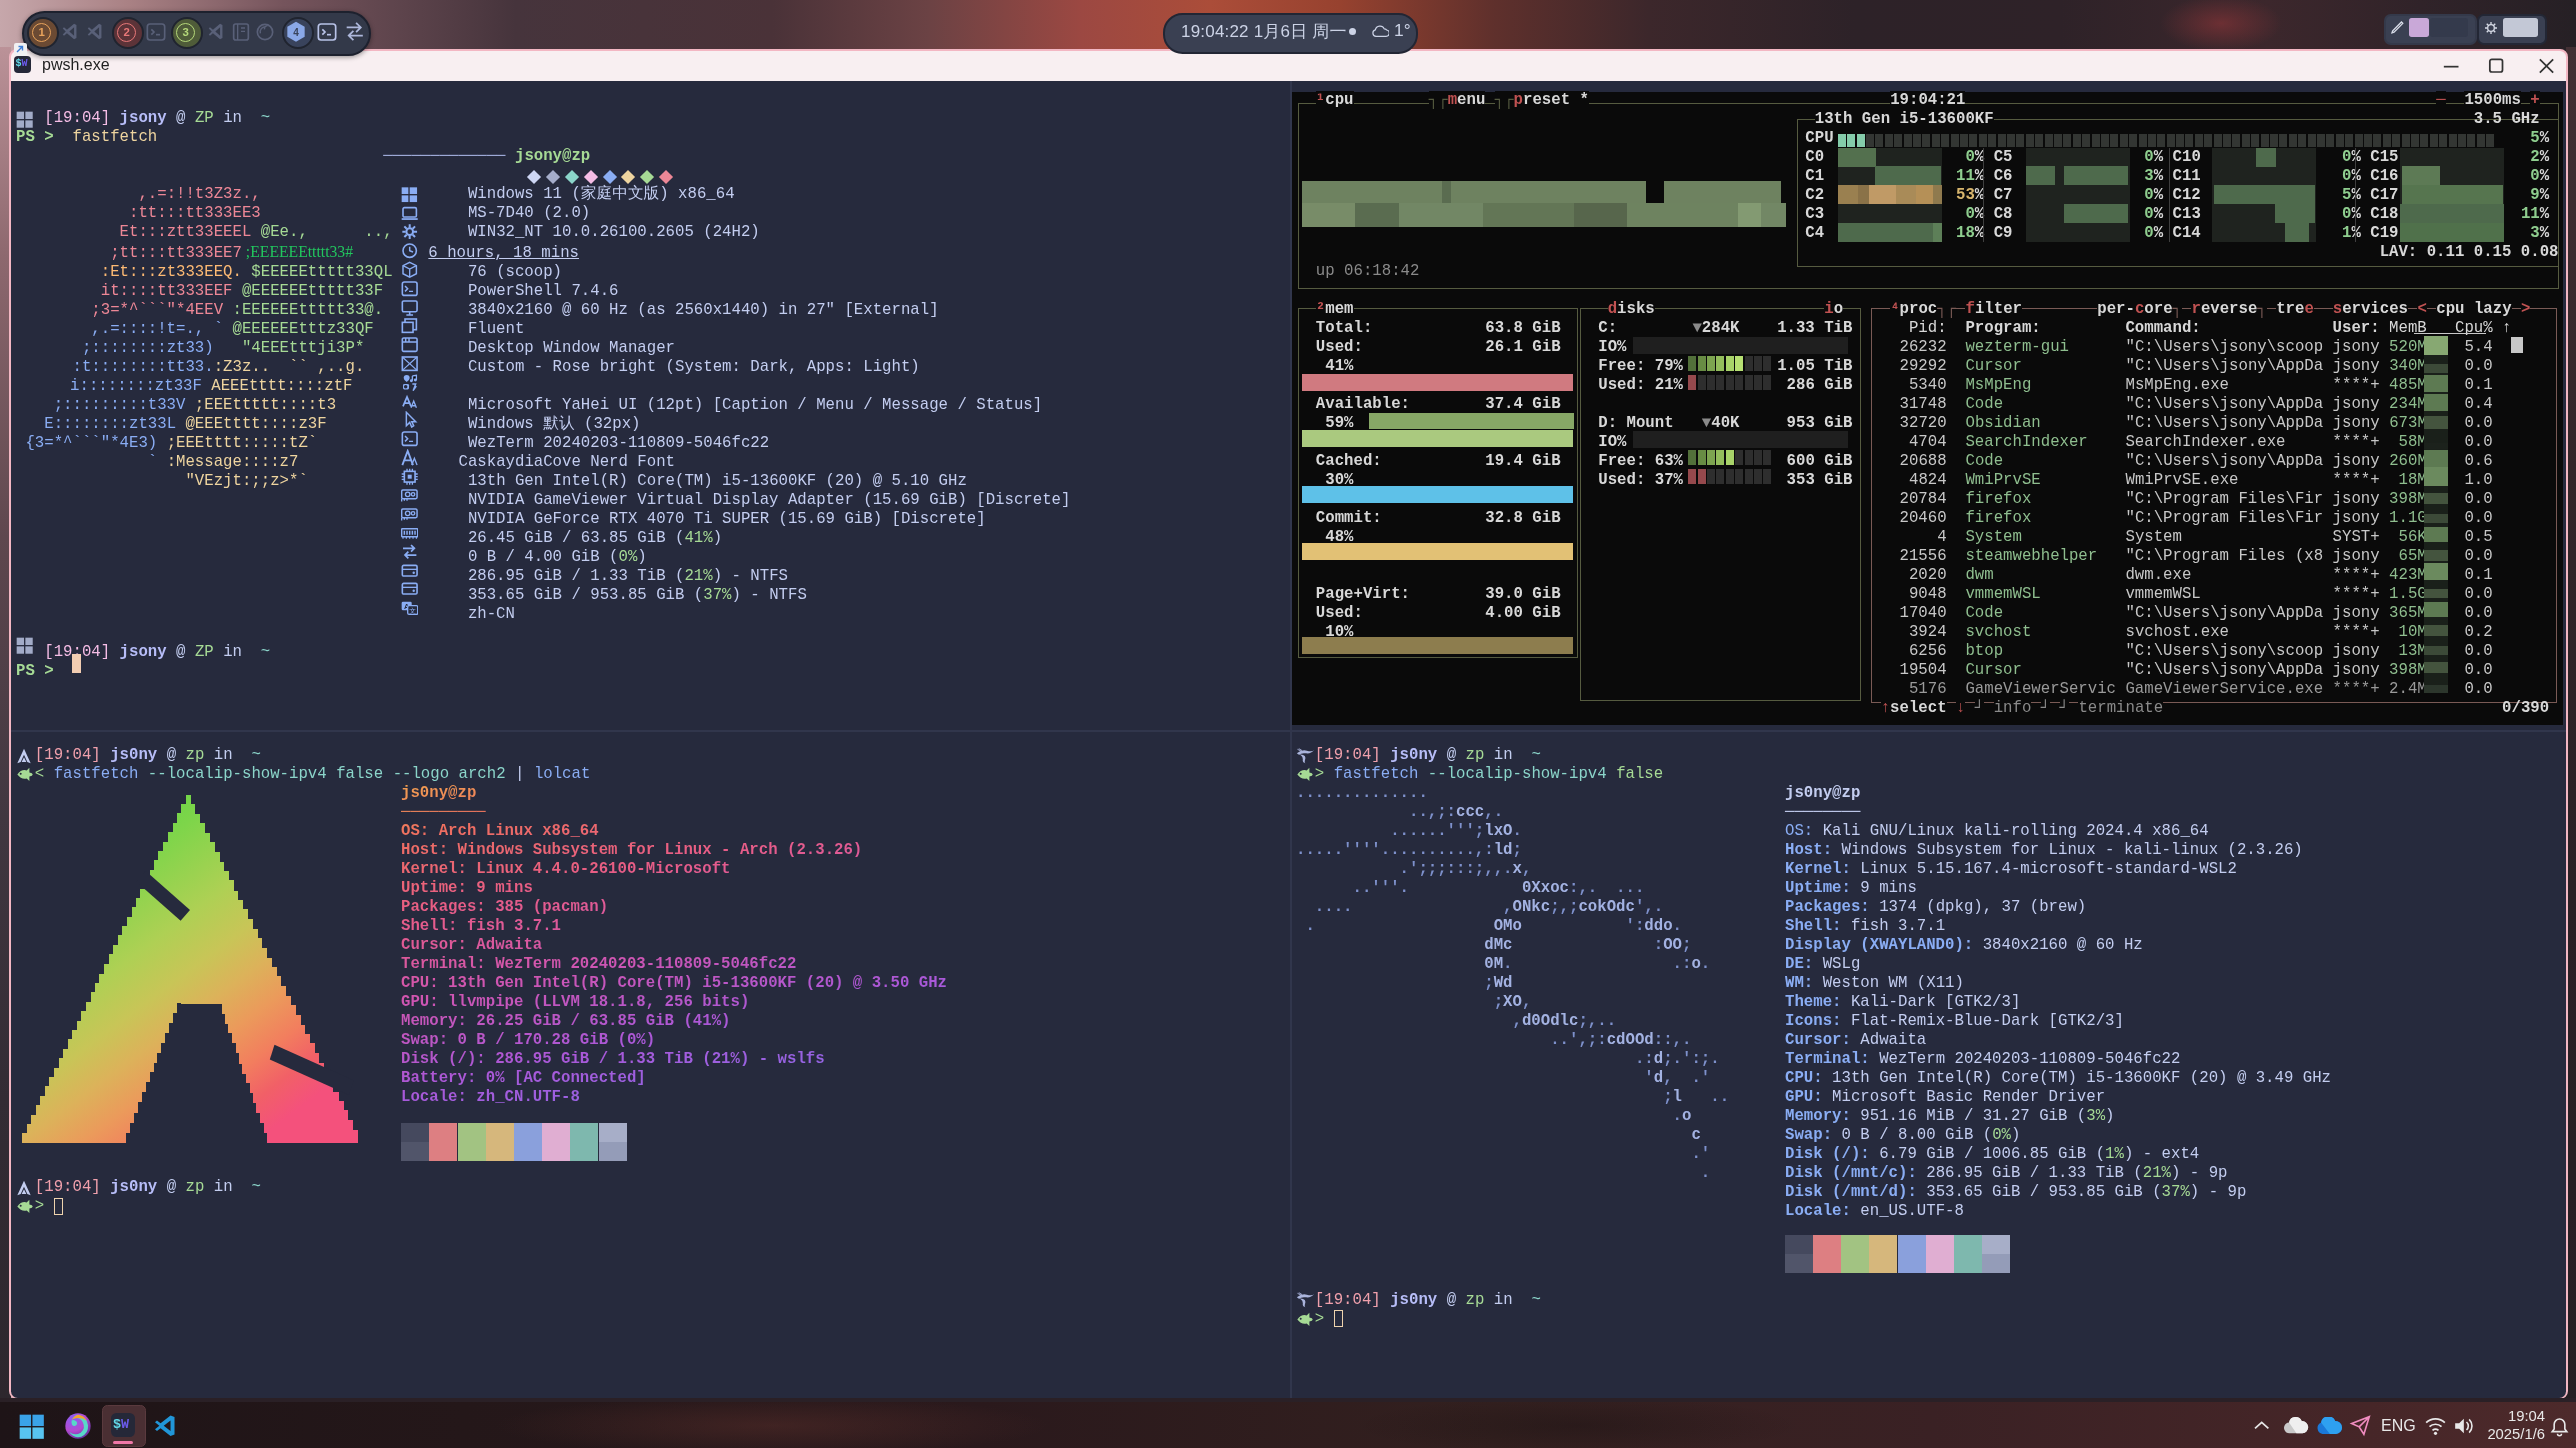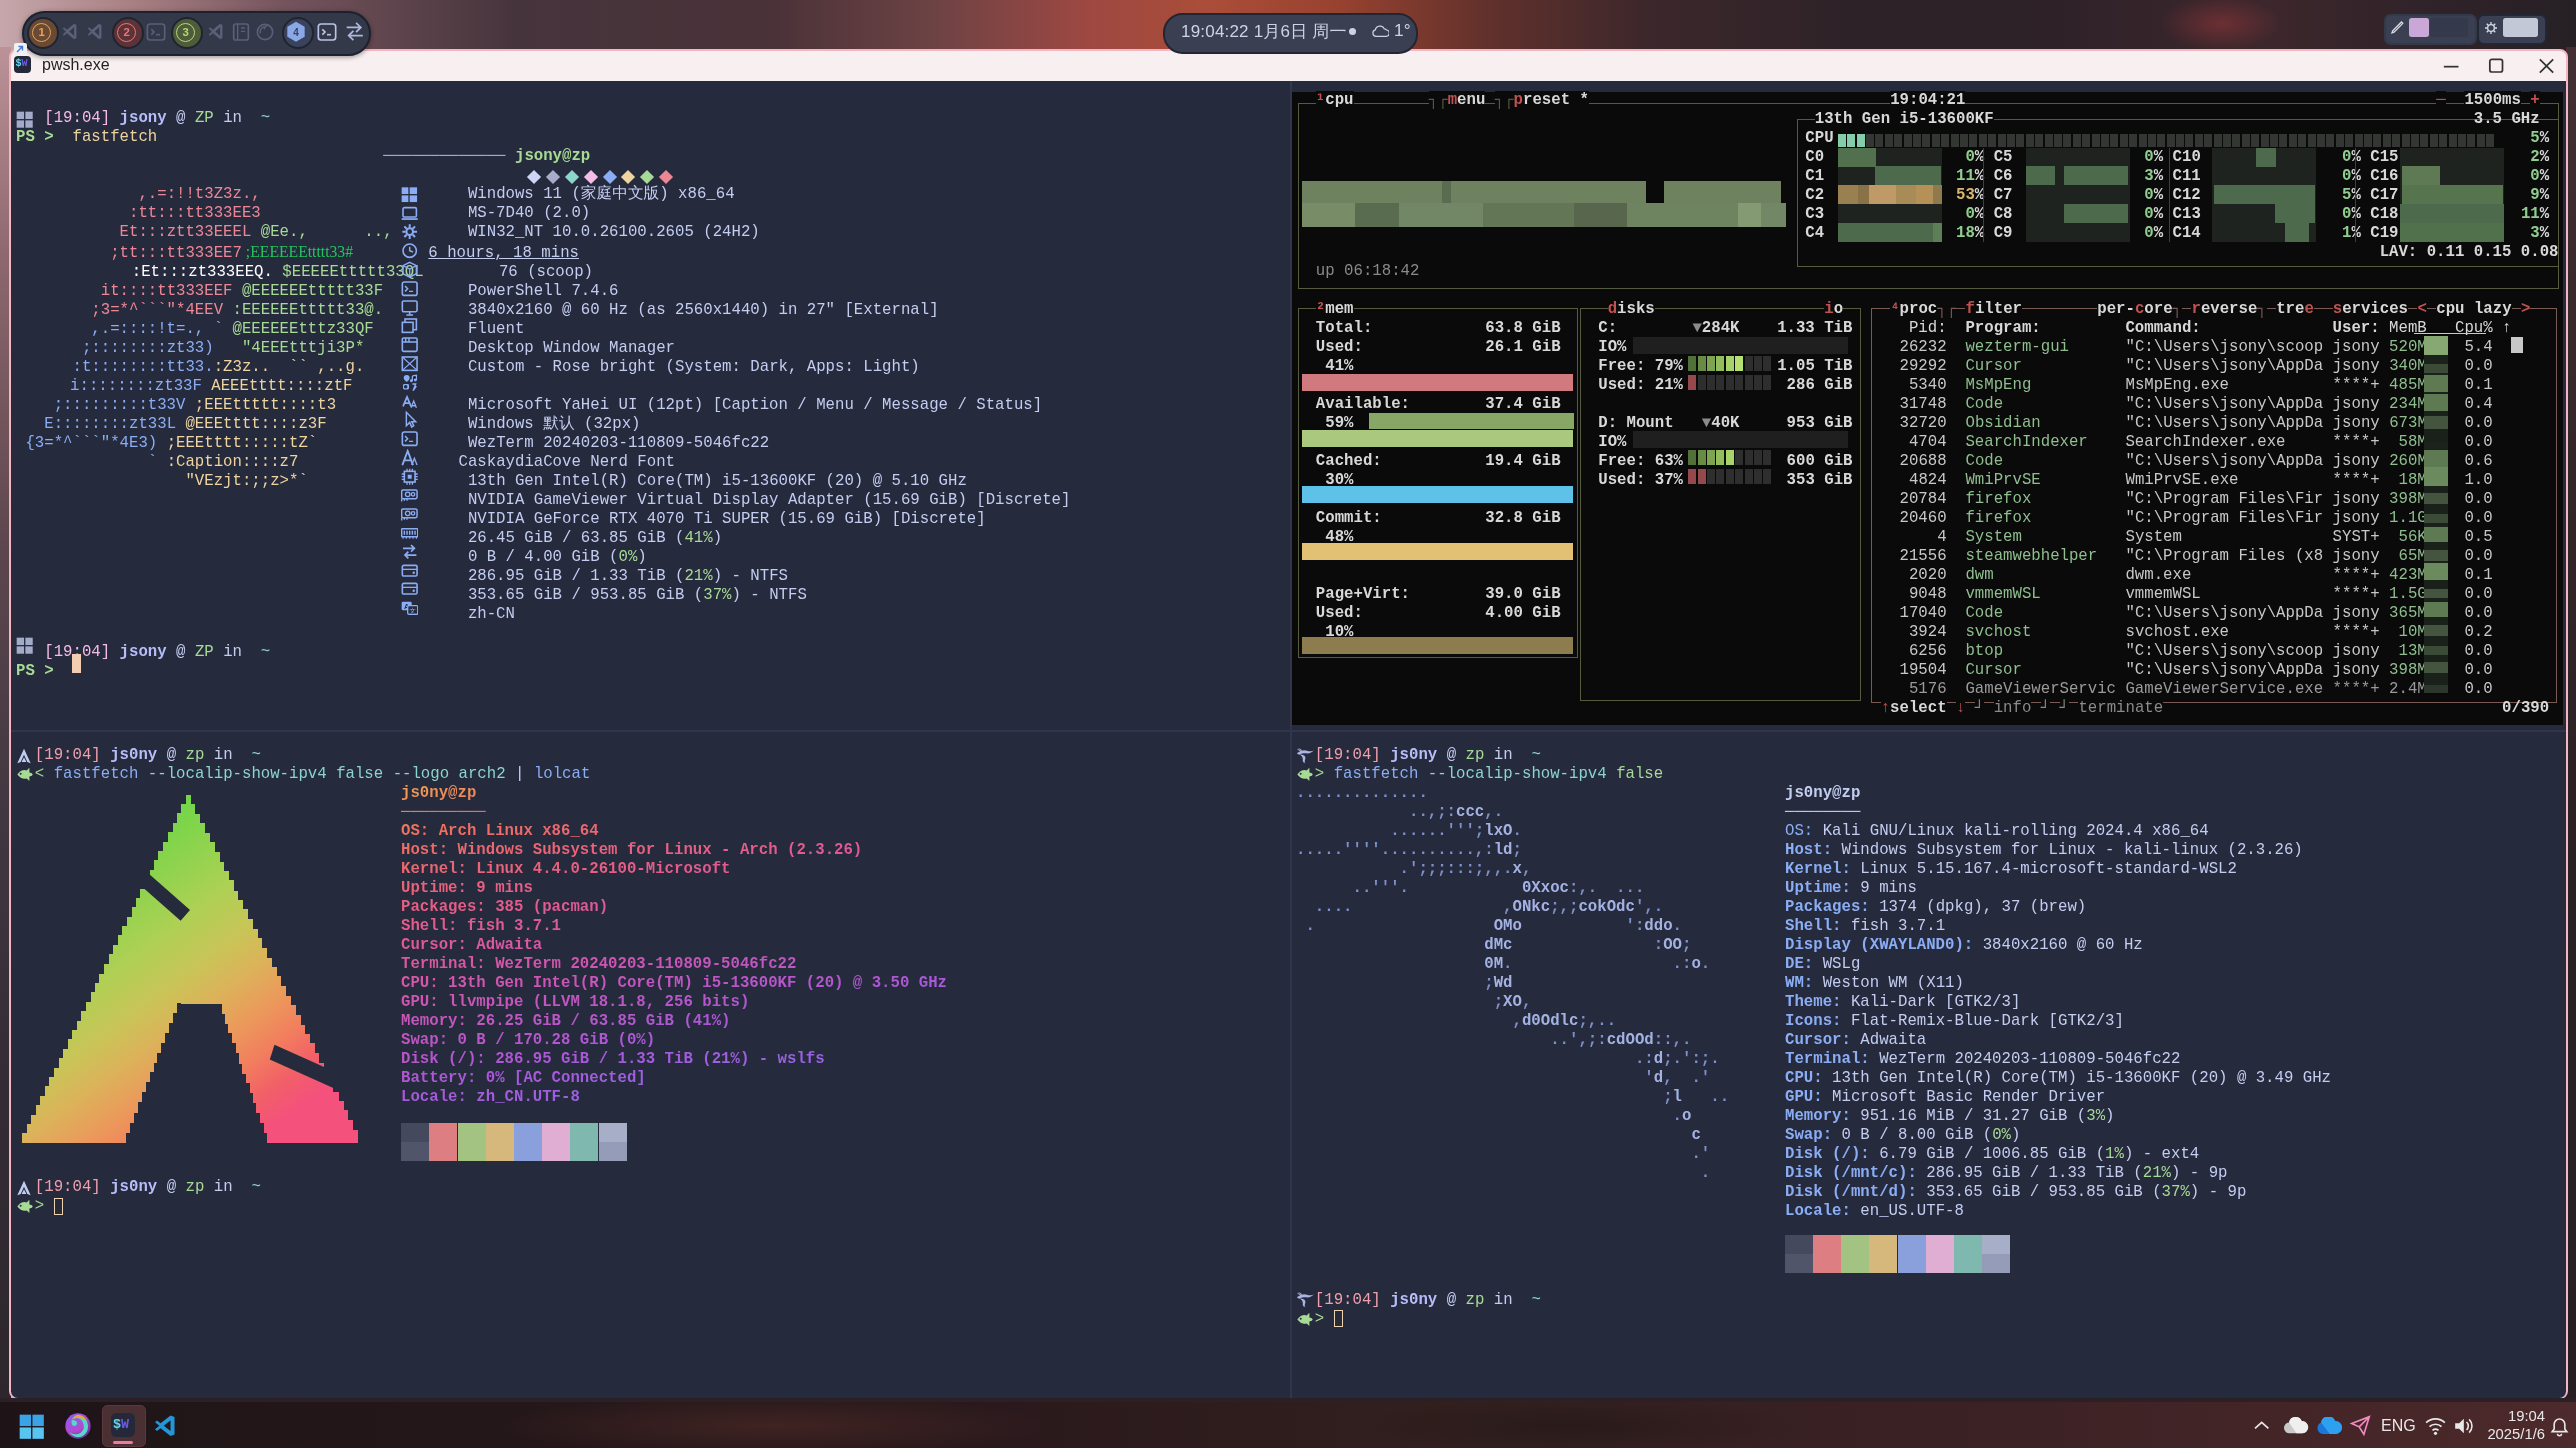":Et:::zt333EEQ." span { color: #ffffff -> #fdba74; margin-left: 31px -> none }
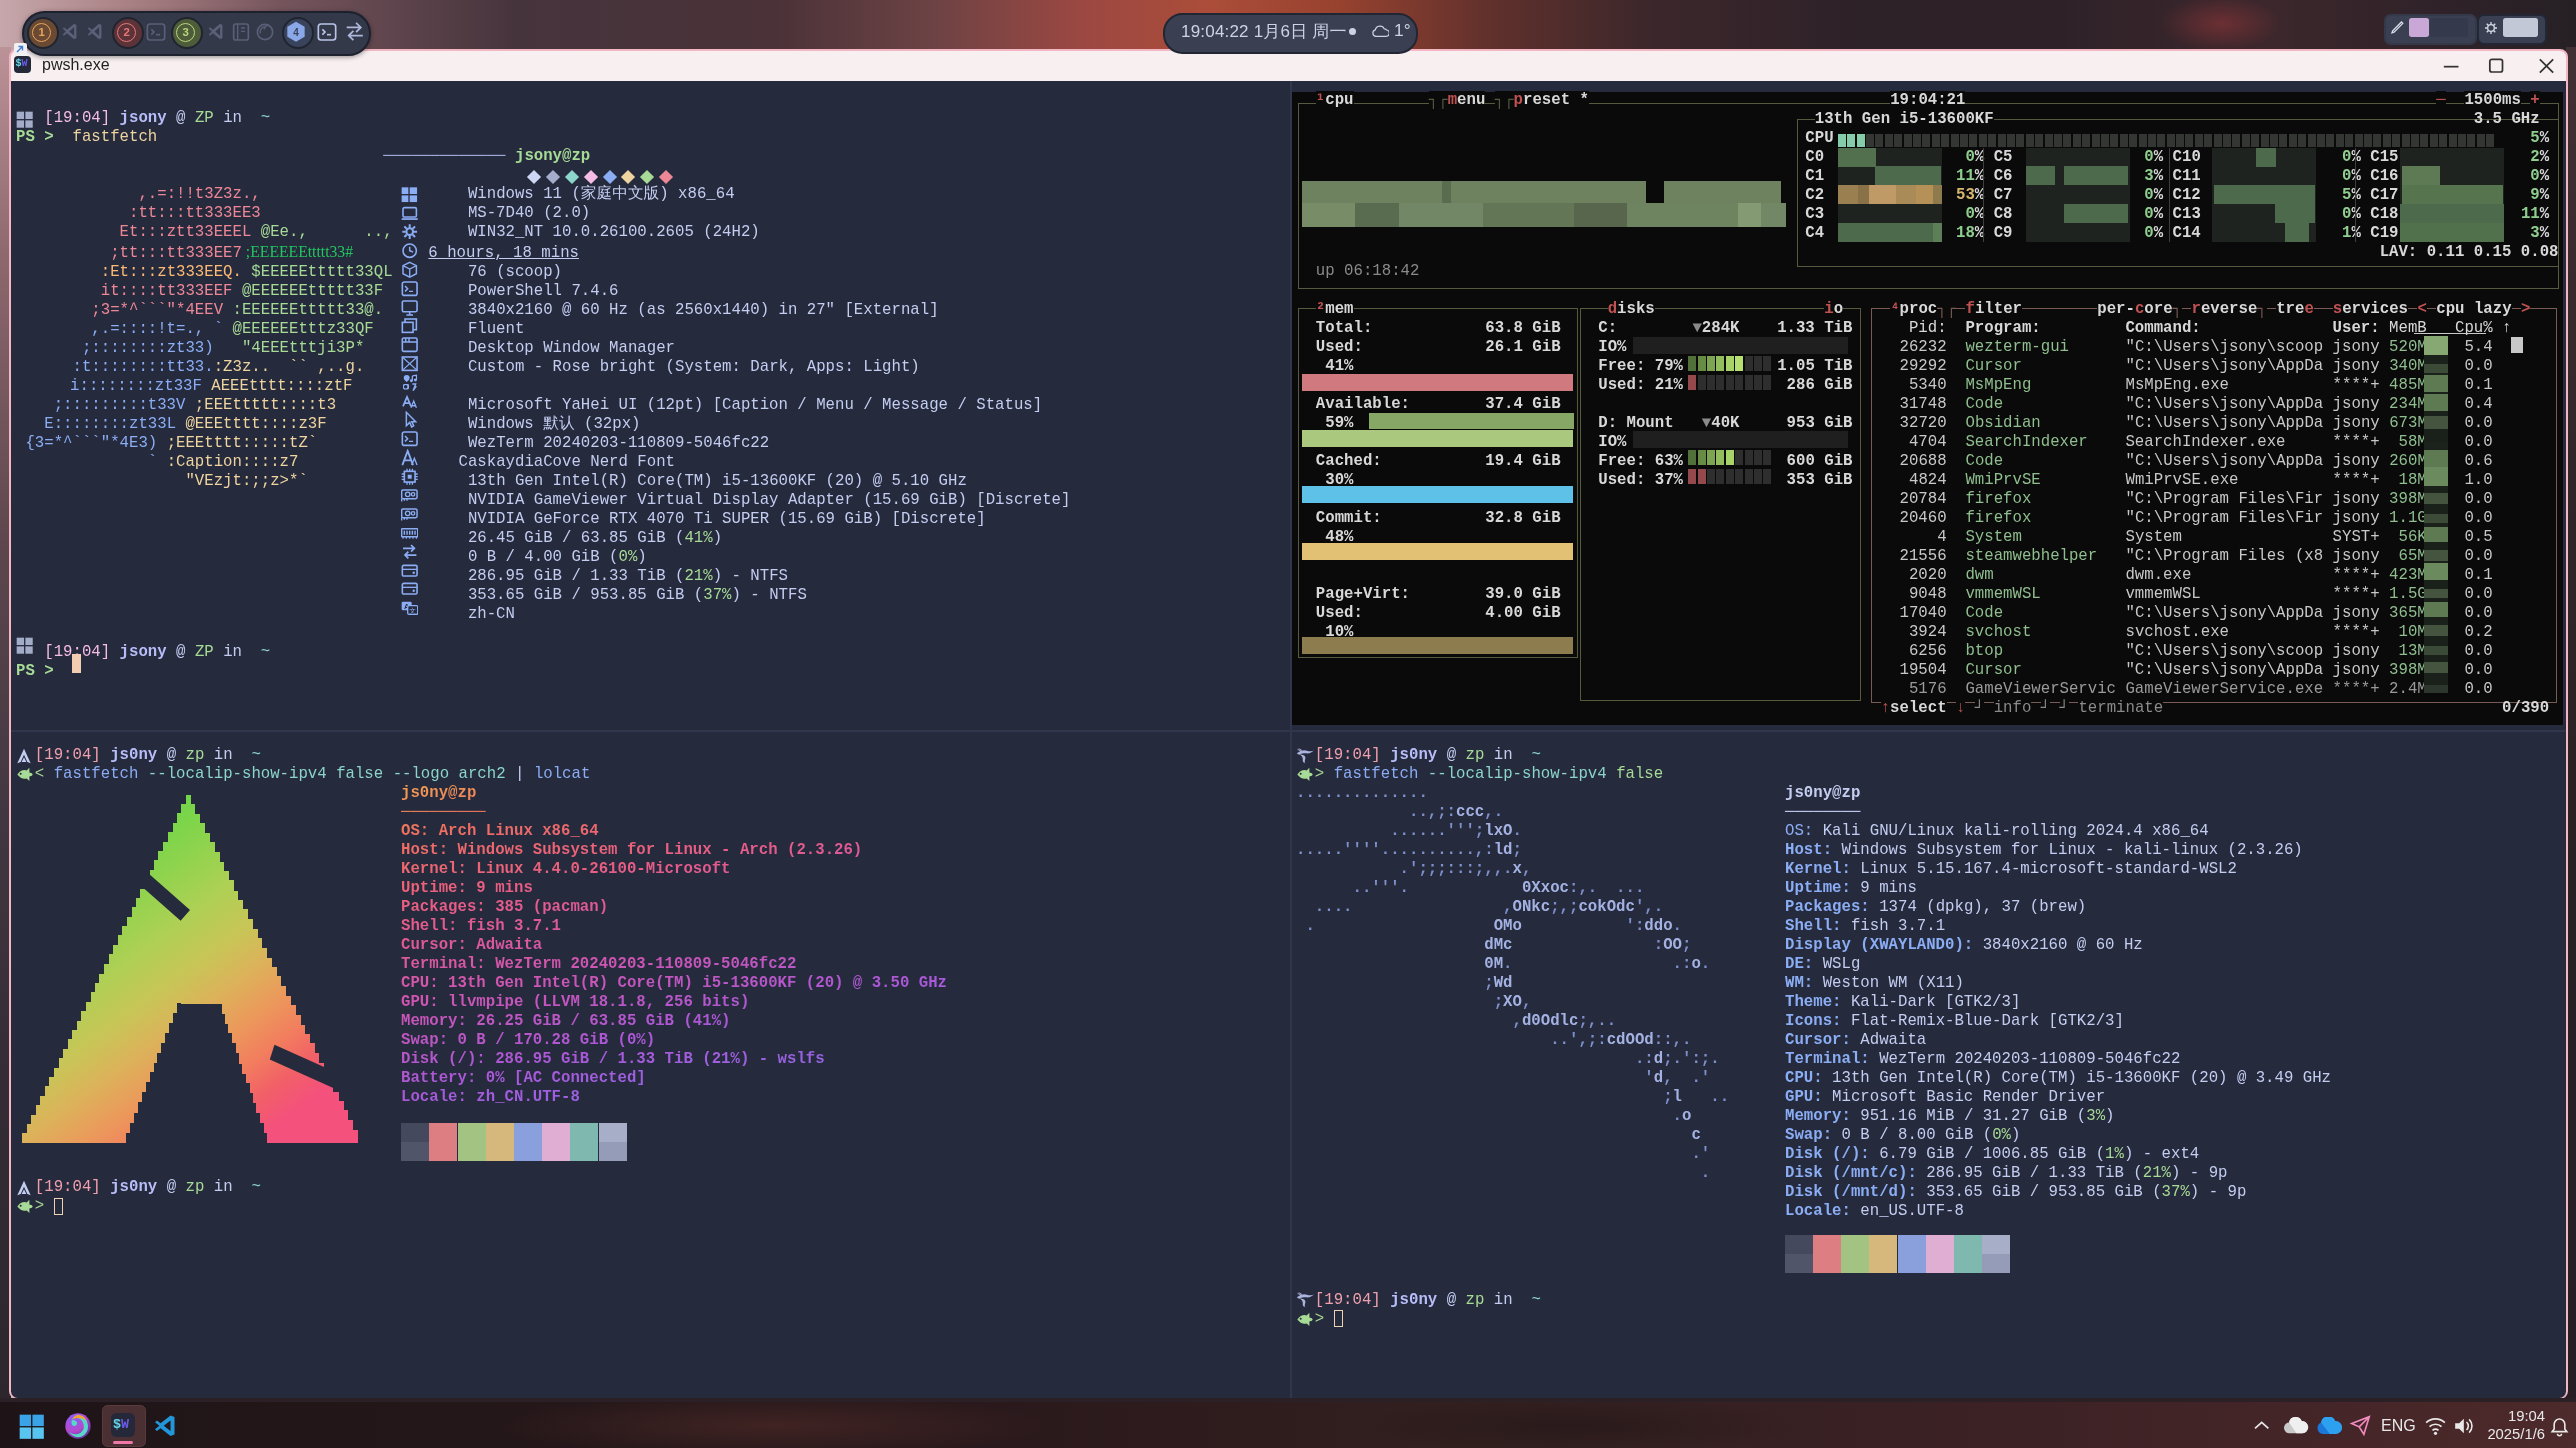":Caption::::z7" span { text: :Caption::::z7 -> :Message::::z7 }
